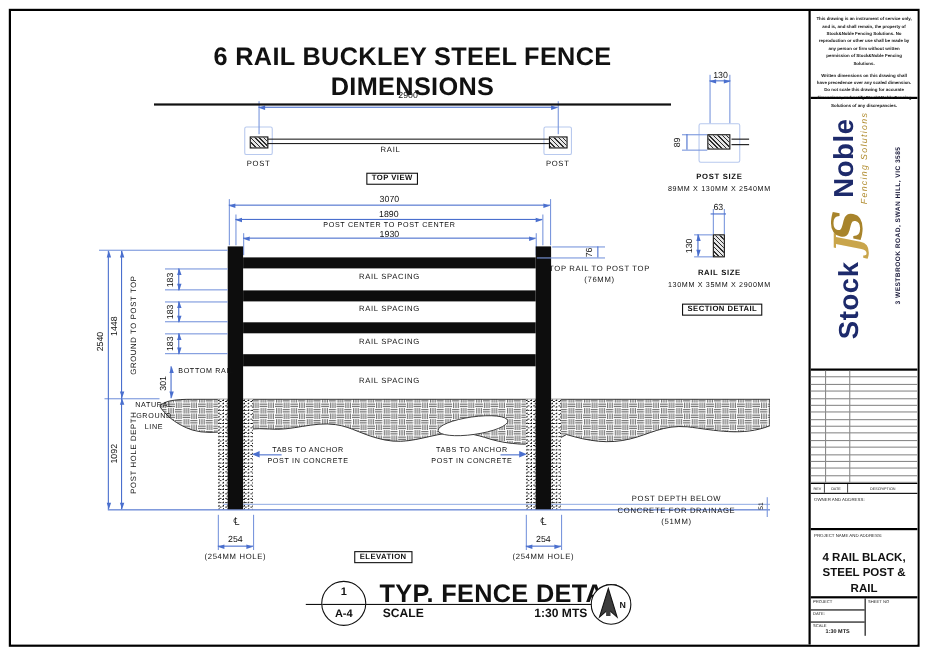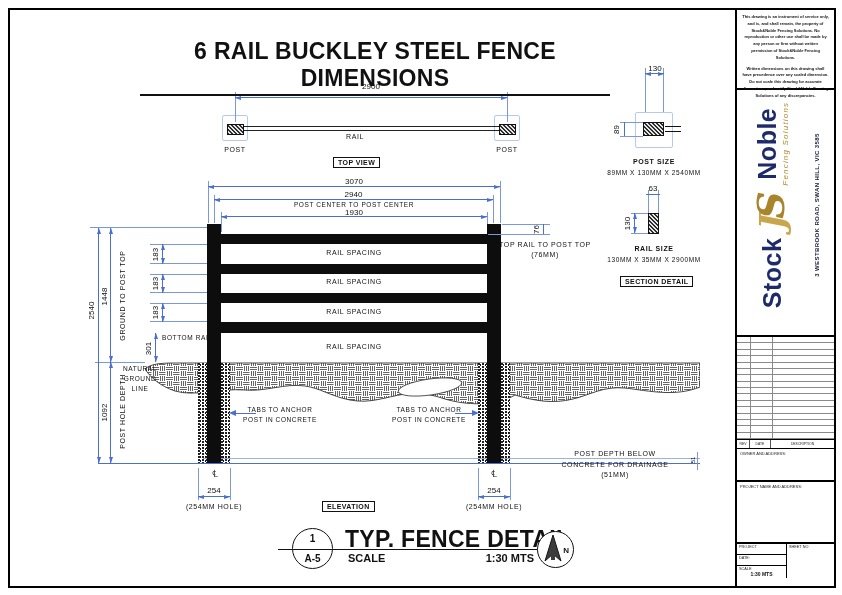"2940" div.dtext { text: 2940 -> 1890 }
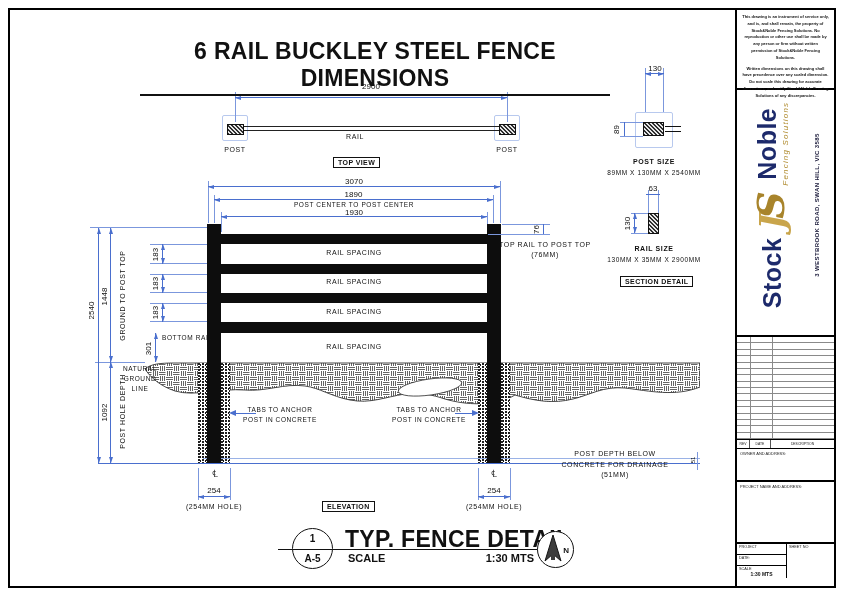"4 RAIL BLACK," div.project-name { html: none -> <div>4 RAIL BLACK, STEEL POST &amp; RAIL</div> }
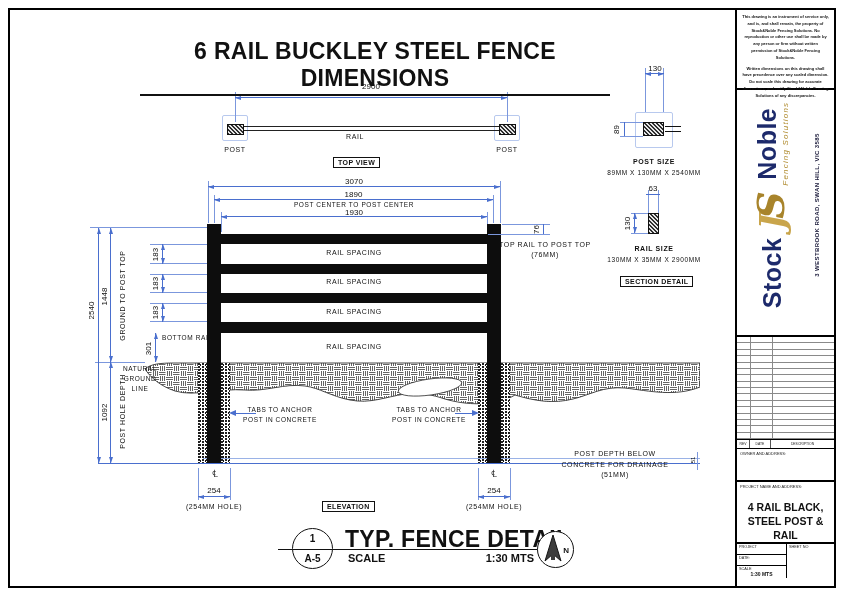"A-5" div.half { text: A-5 -> A-4 }
